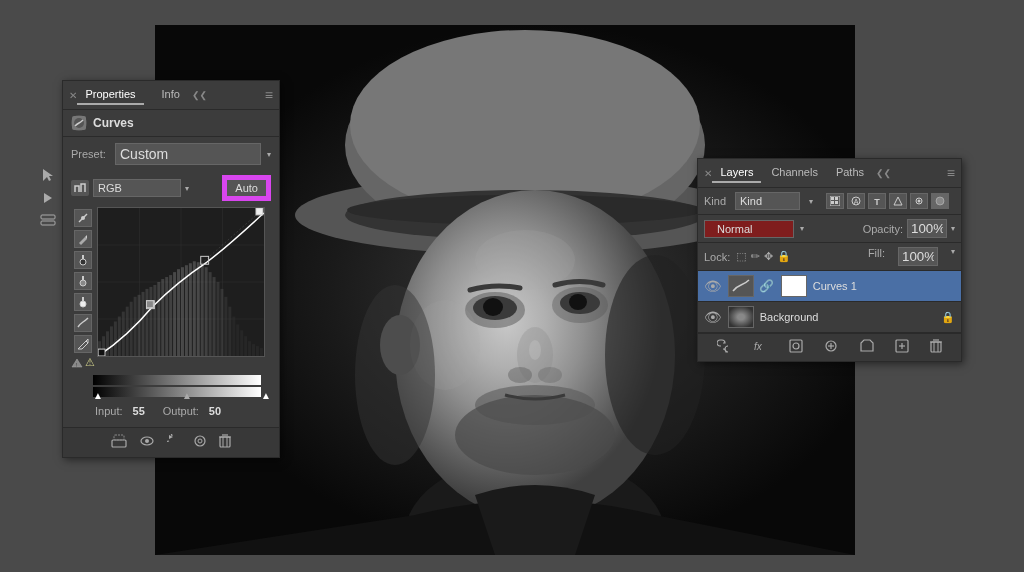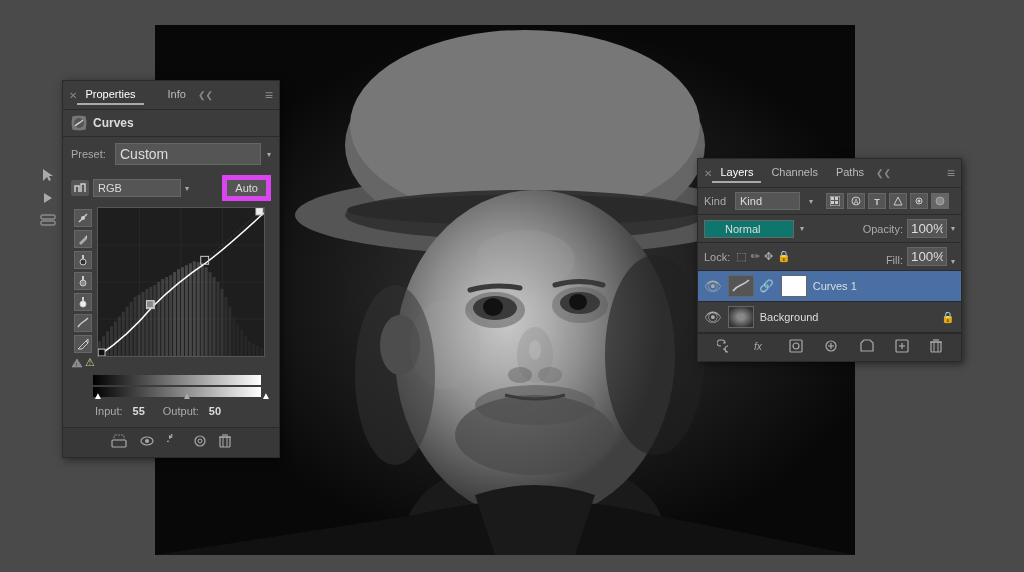"Properties" .panel-tabs { gap: 16px -> 10px }
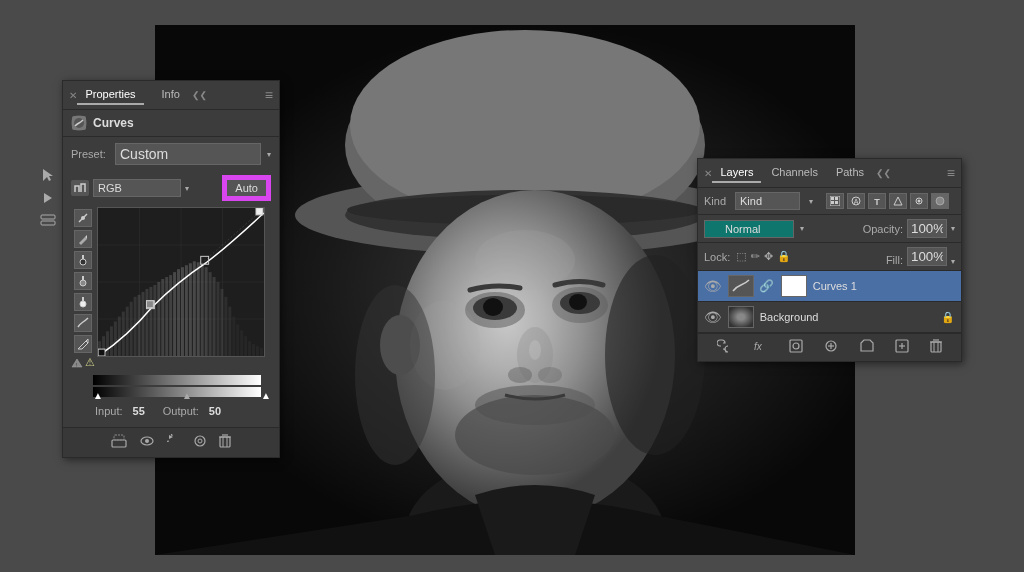"Normal" .blend-select { background: #0f766e -> #7f1d1d; padding: 2px 20px -> 2px 12px }
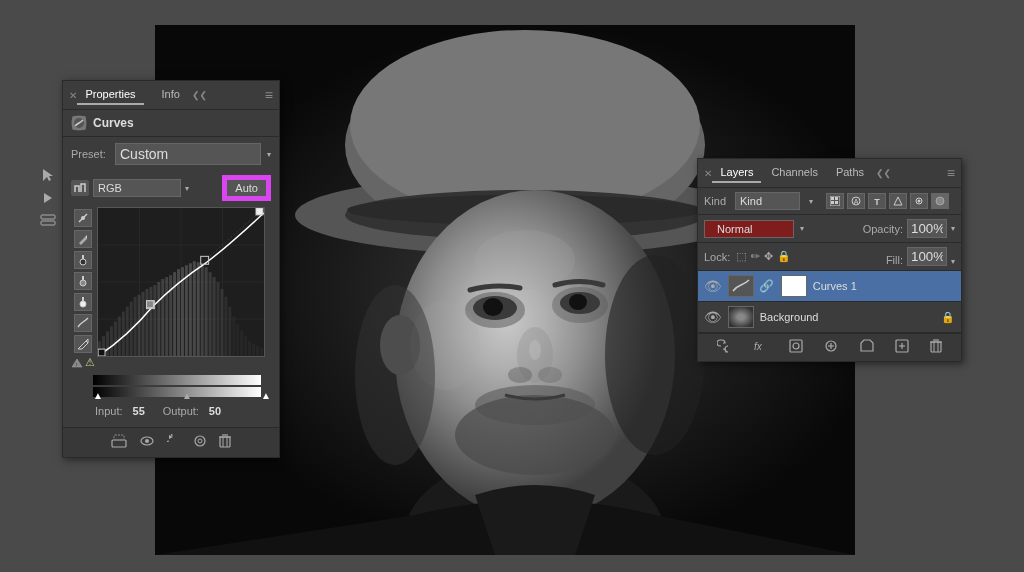"Fill:" .fill-row { align-items: flex-end -> flex-start; gap: 4px -> 13px }
